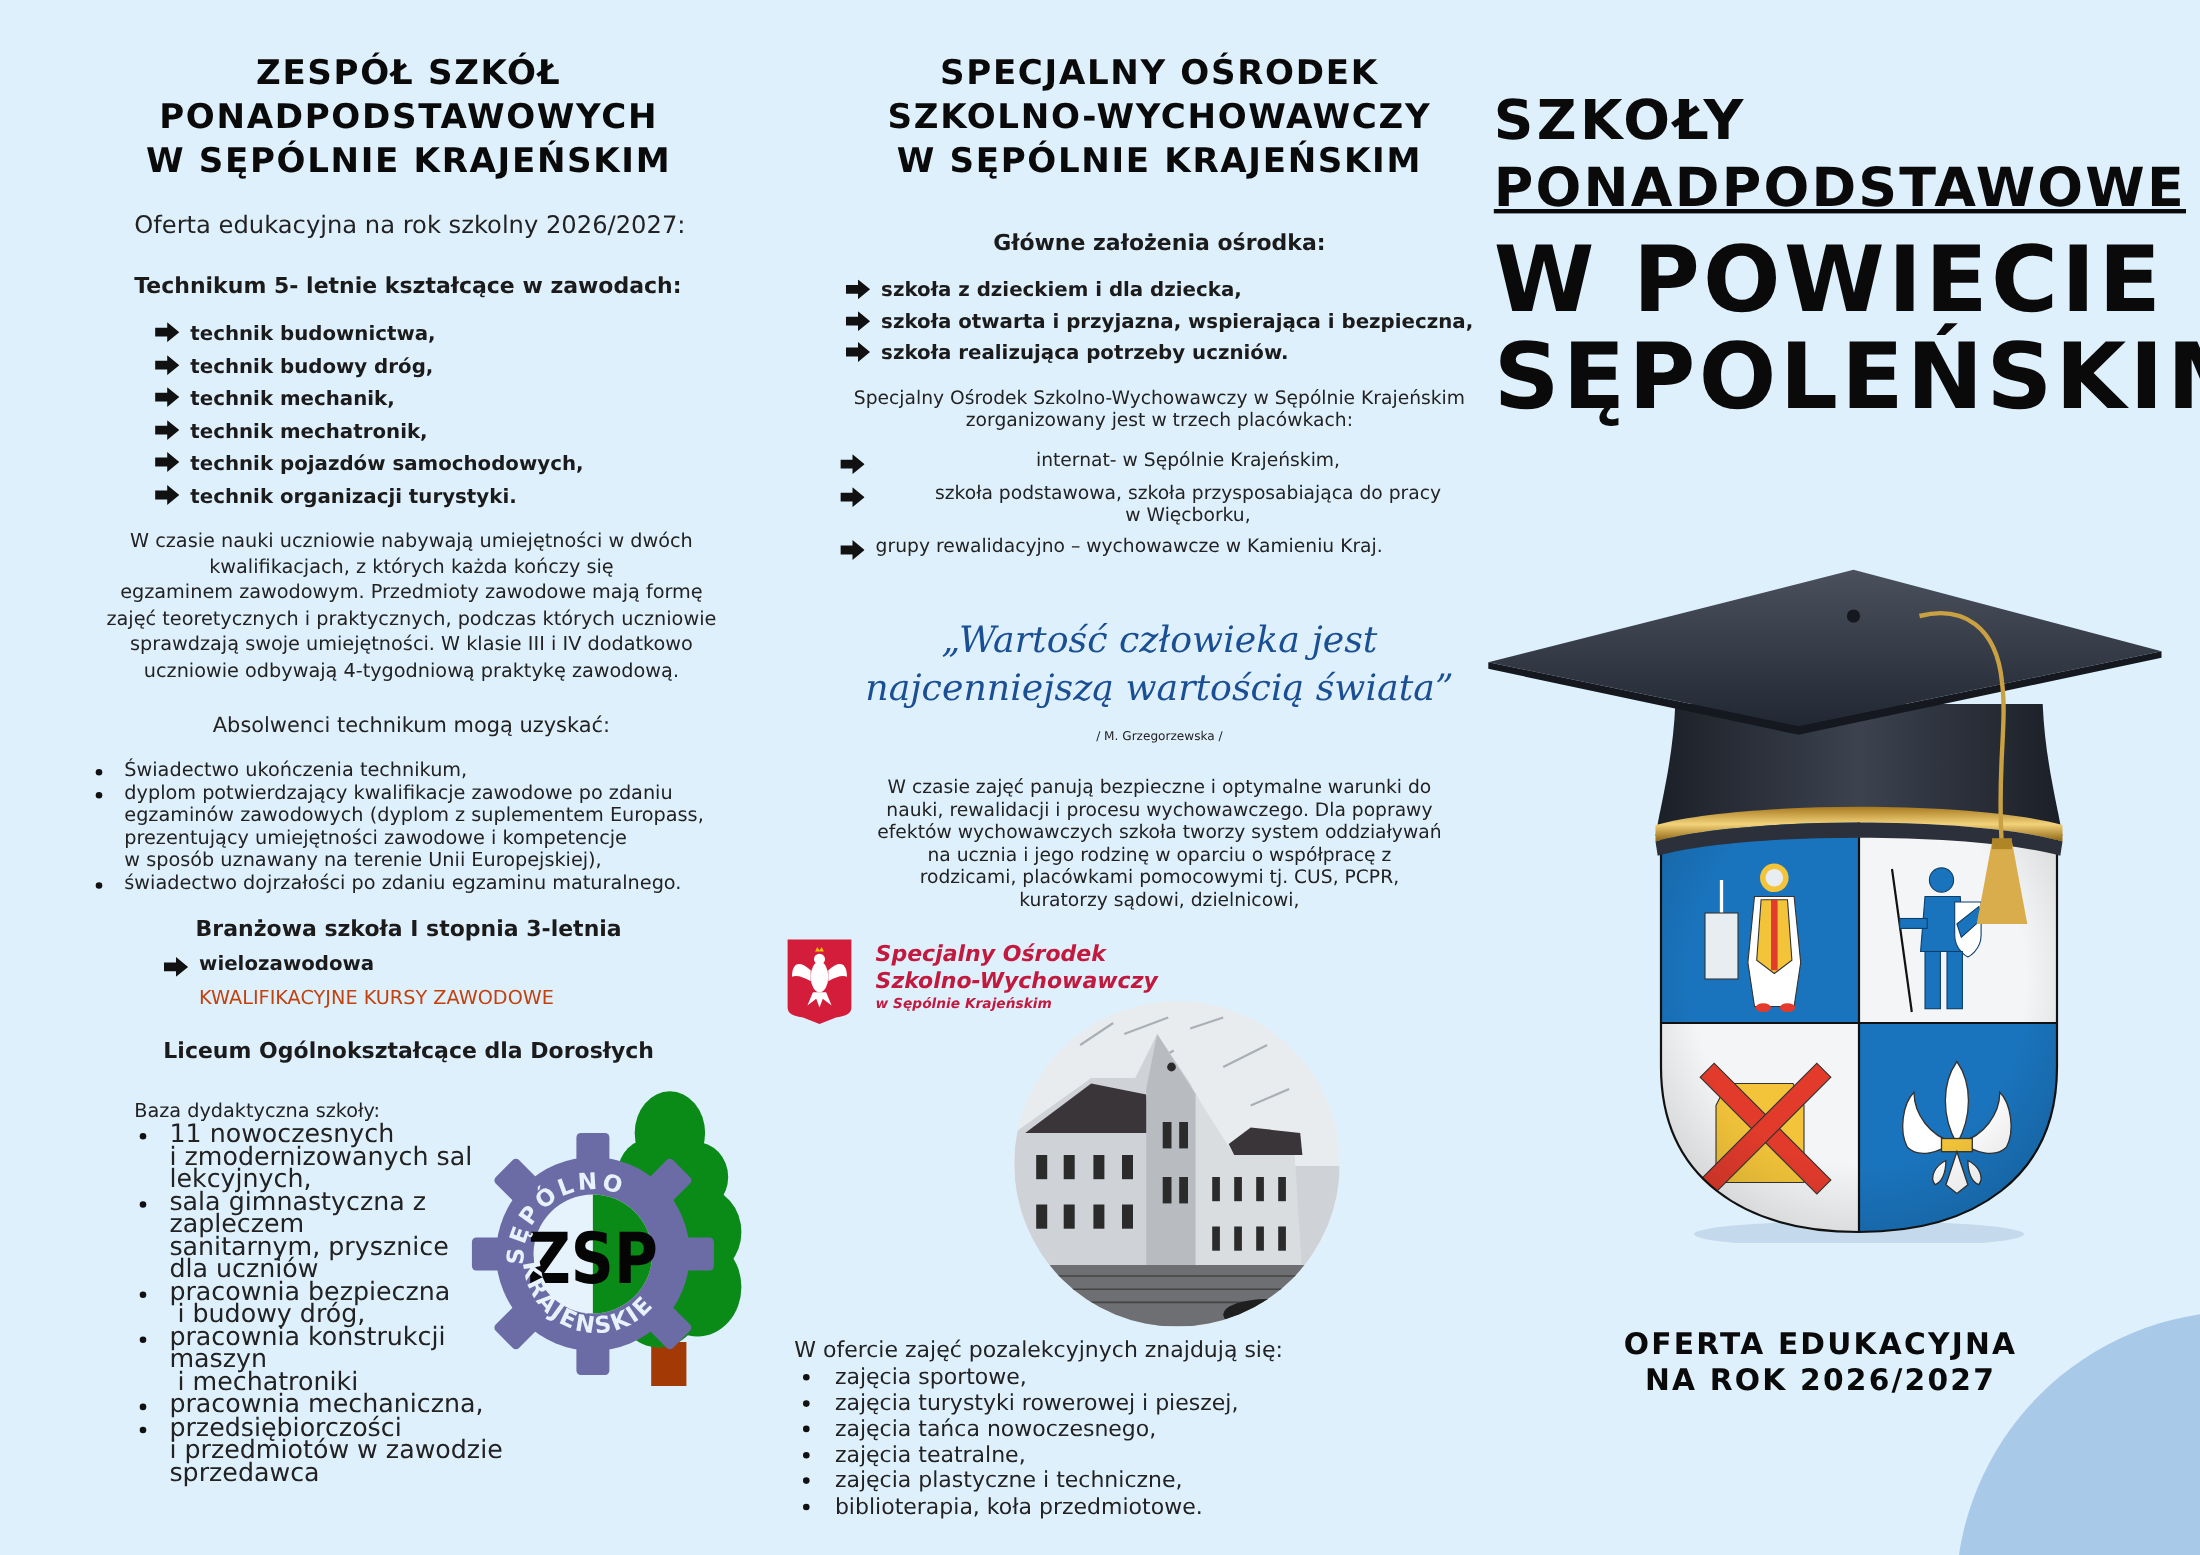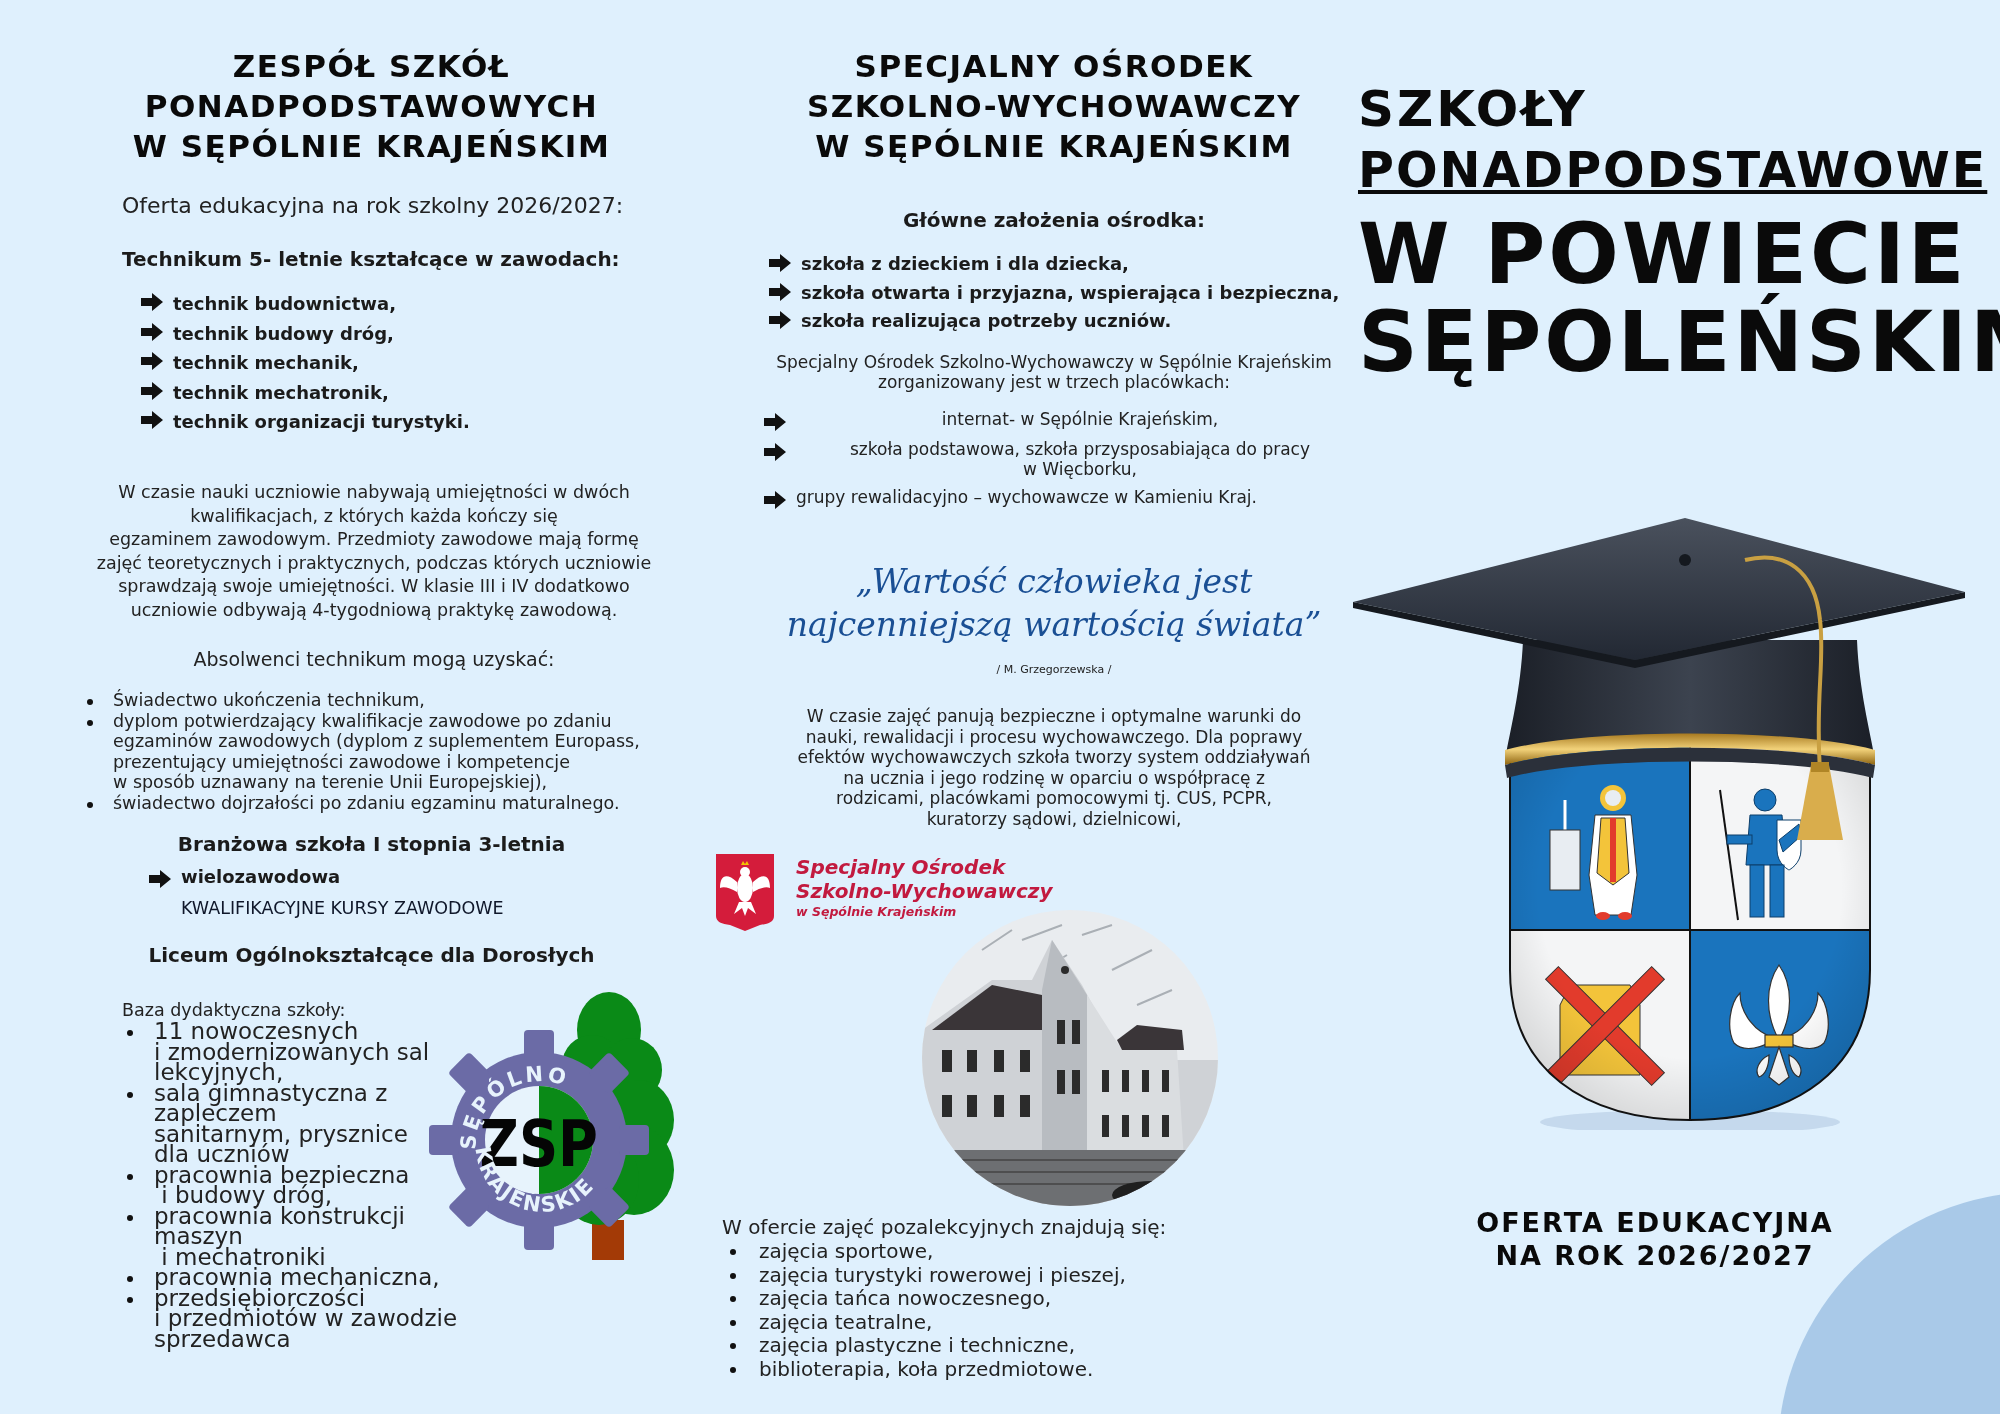"technik pojazdów samochodowych," li { html: none -> <li> <span> <svg> <path></path> </svg> </span> <span>technik pojazdów samochodowych,</span> </li> }
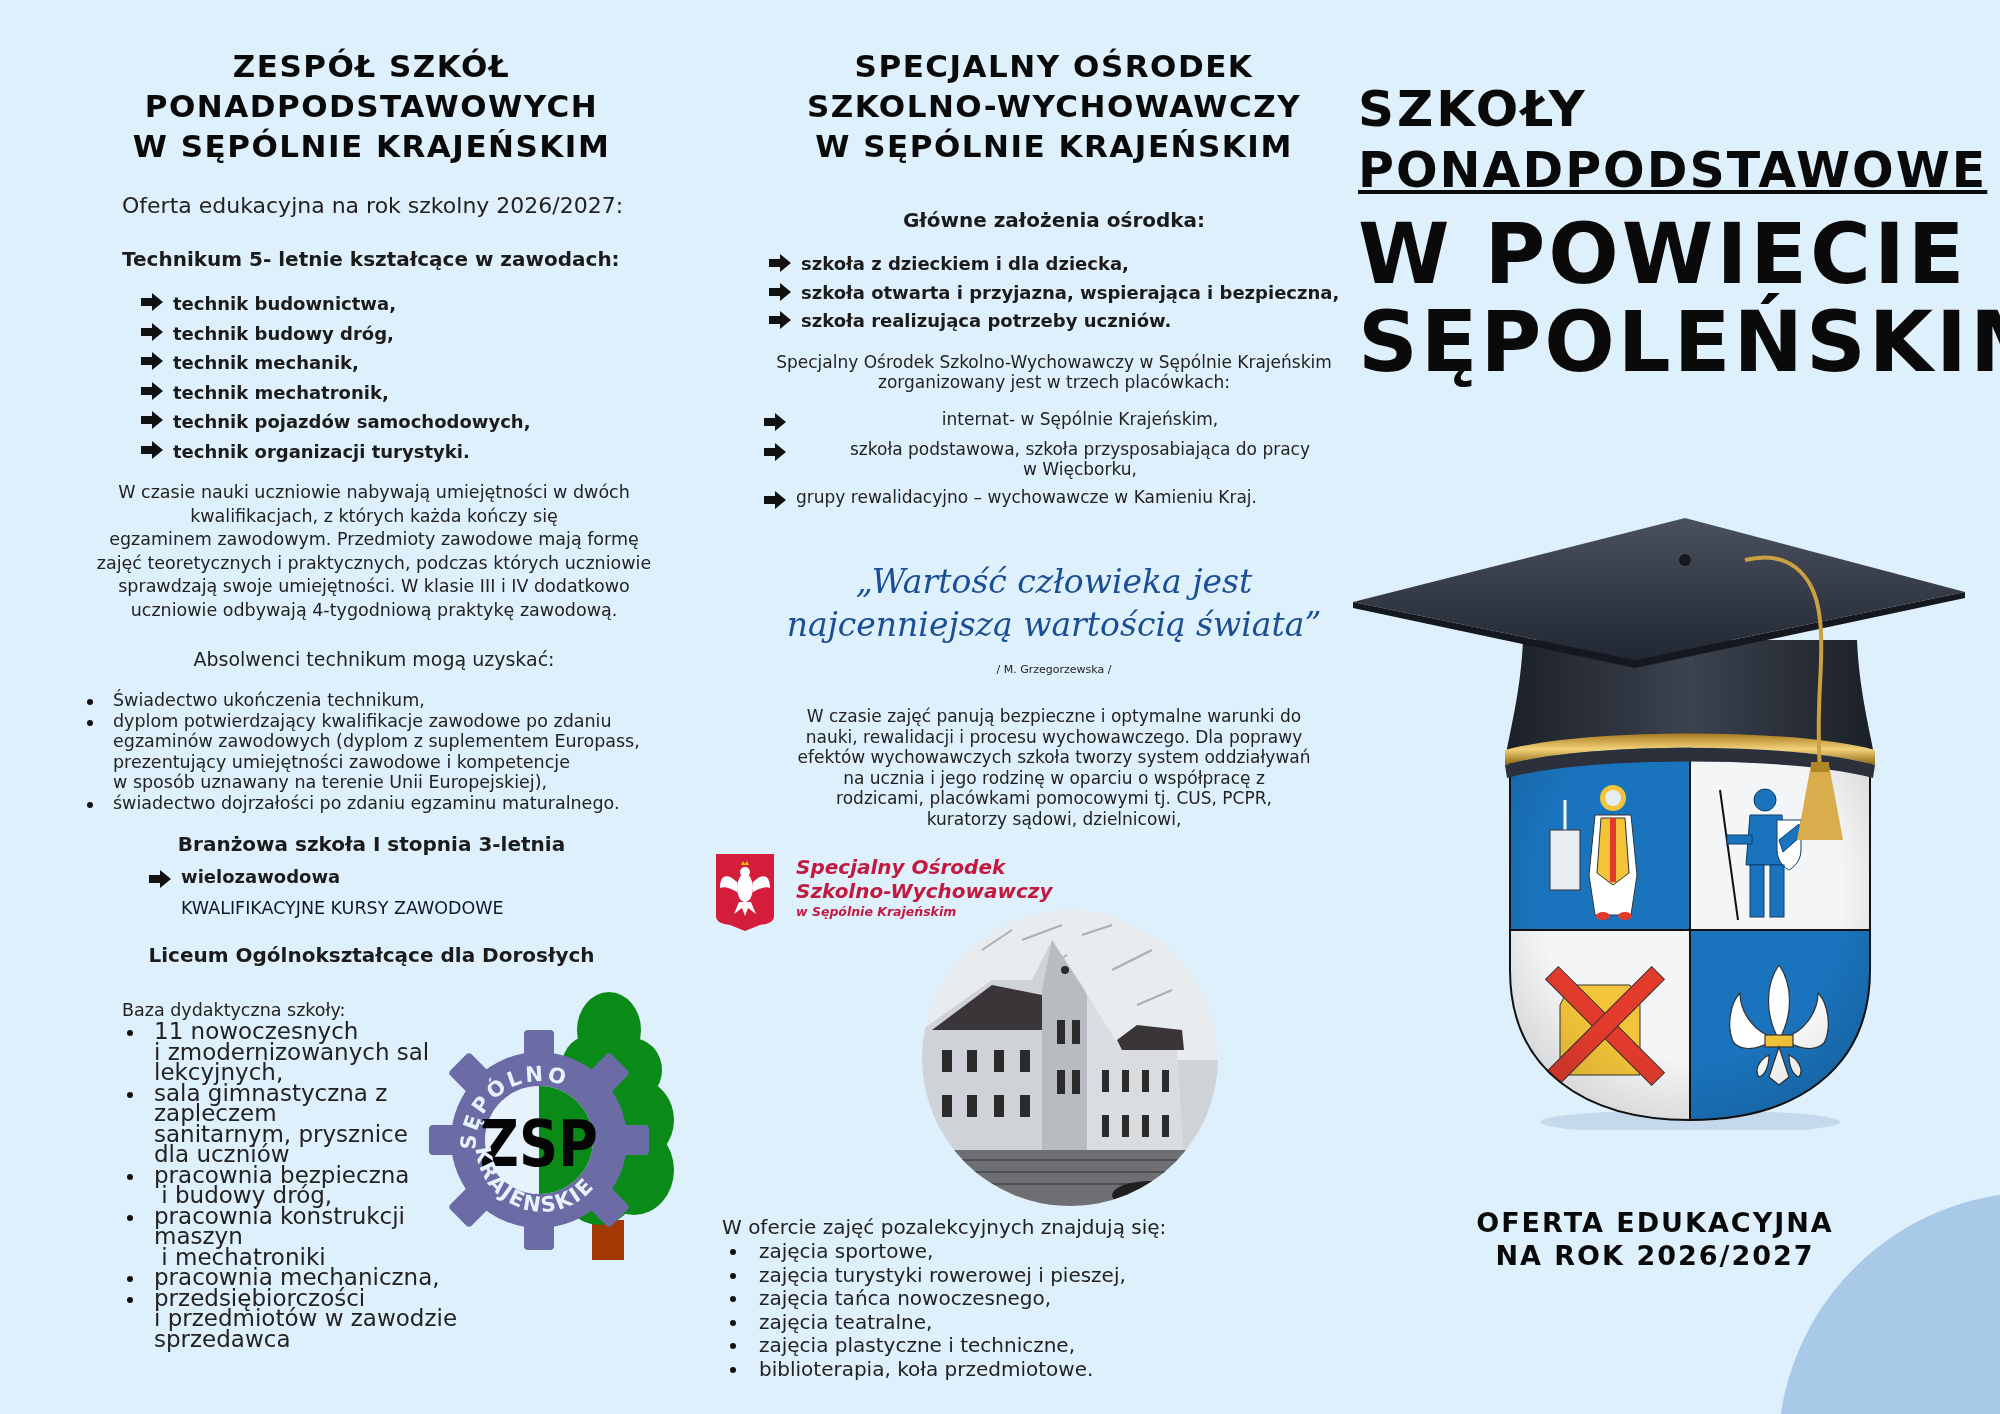"KWALIFIKACYJNE KURSY ZAWODOWE" #left-kkz { color: #0f172a -> #c2410c }
